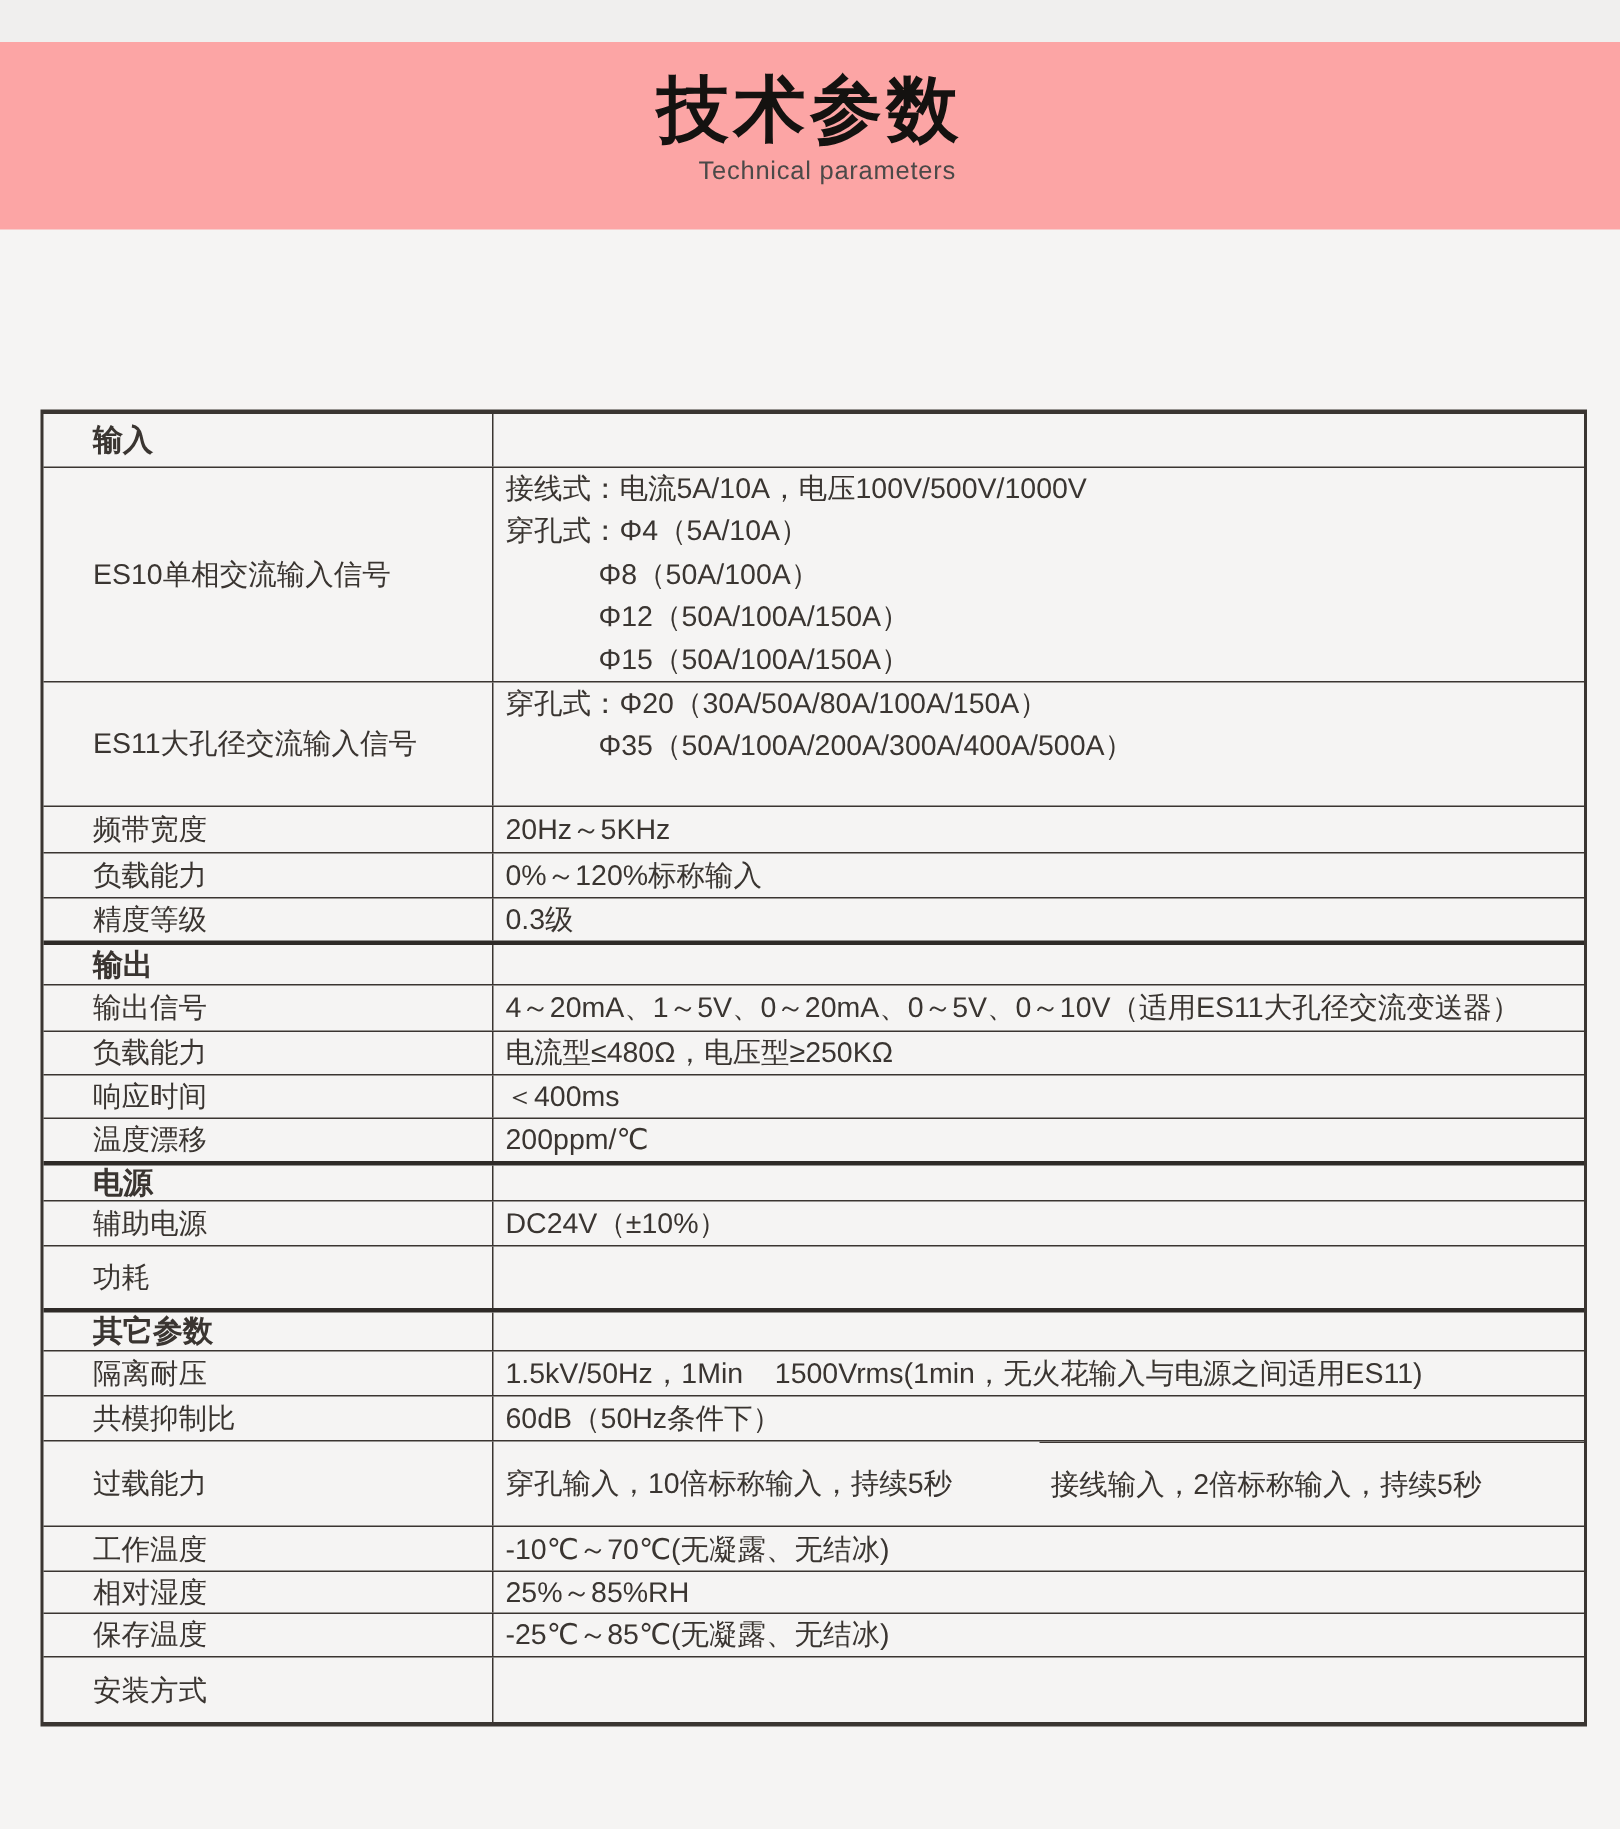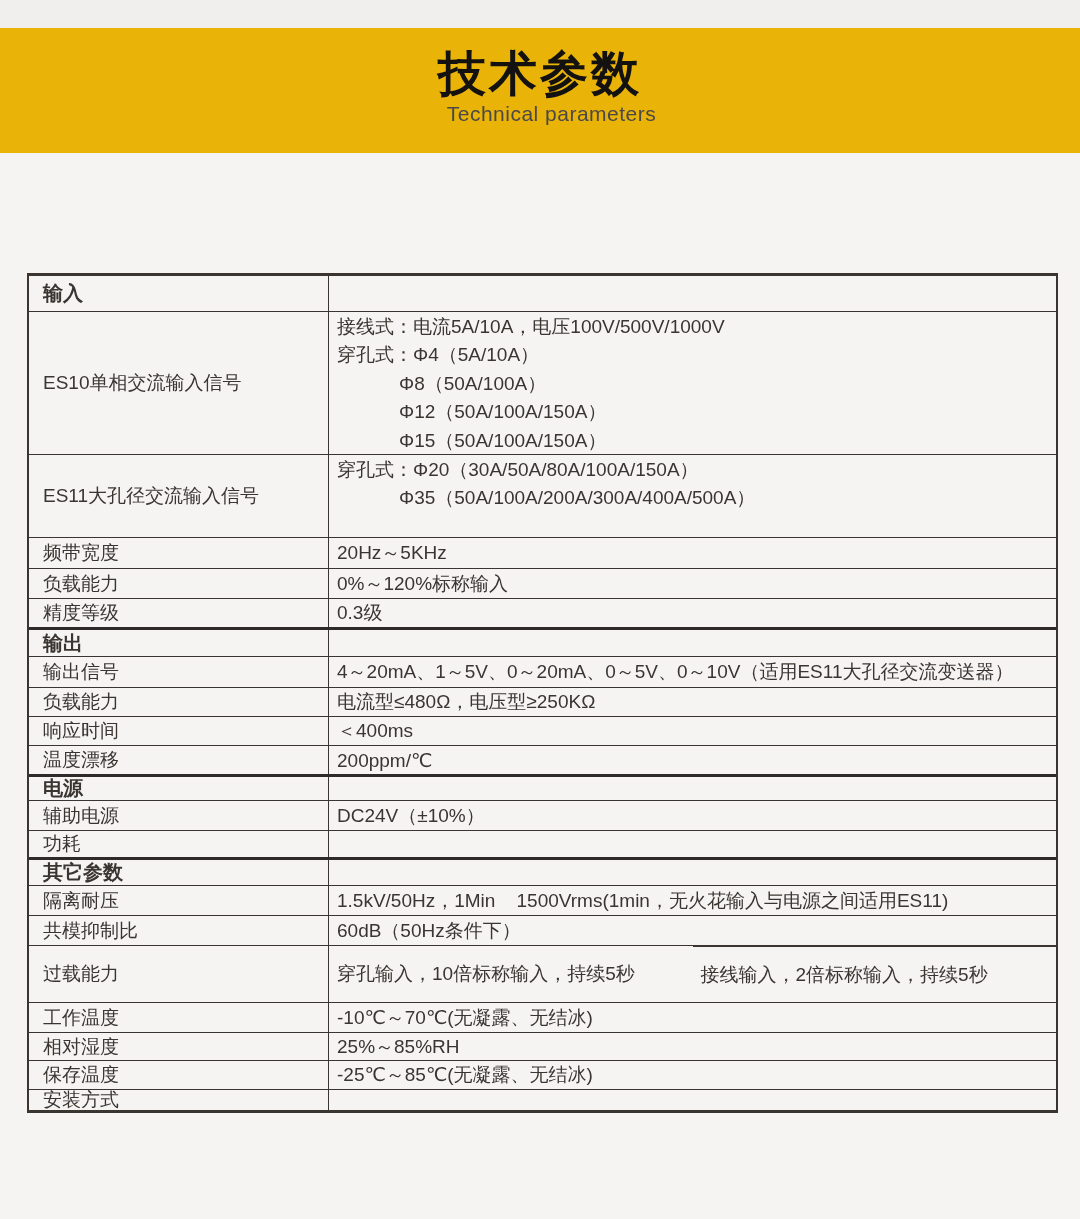"技术参数" .title-band { background: #eab308 -> #fca5a5 }
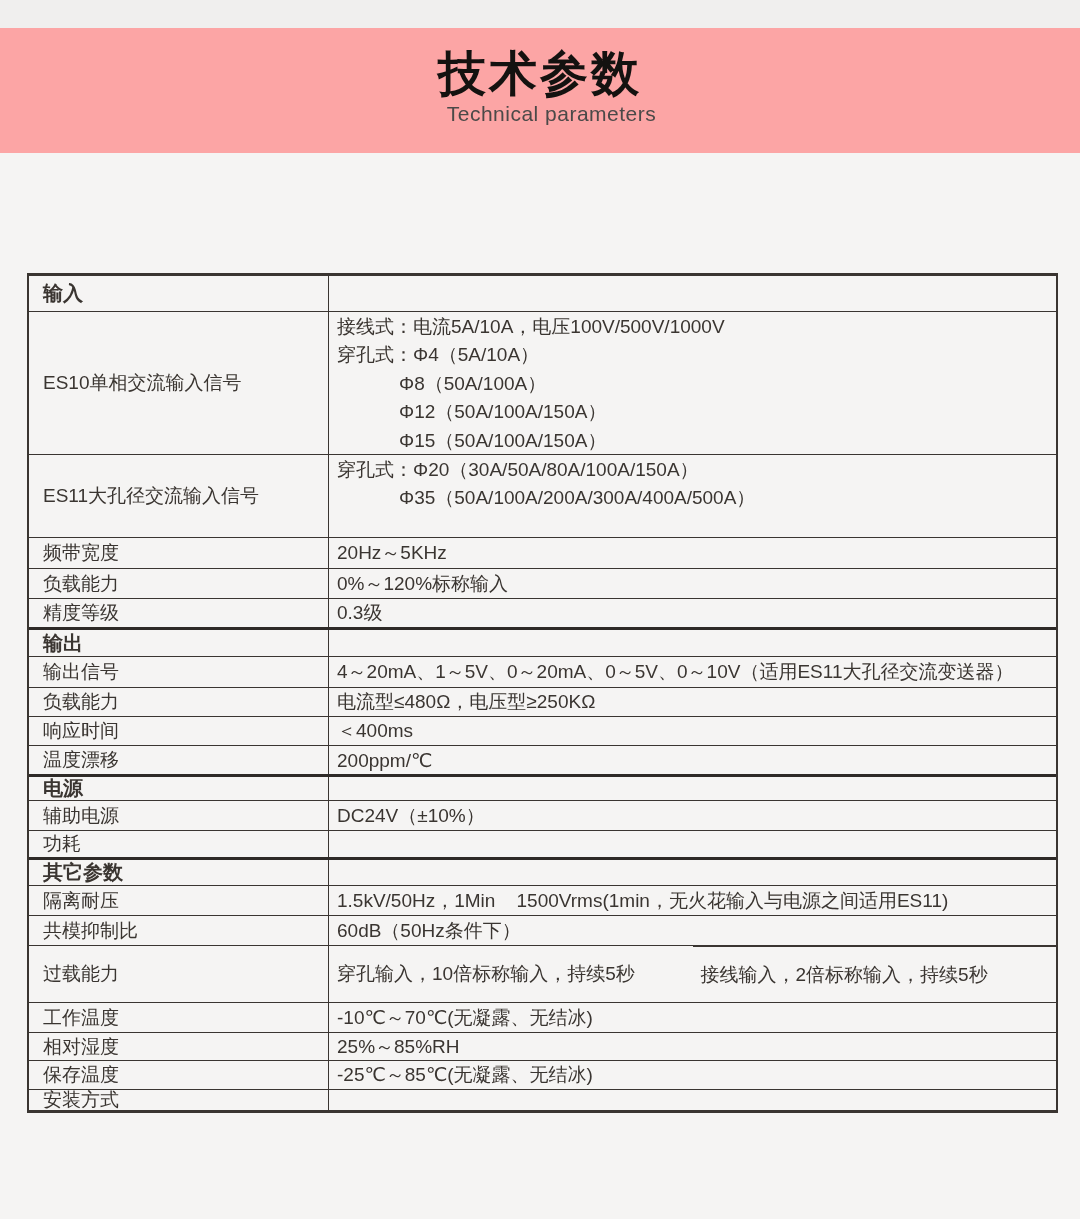"Technical parameters" .title-en { font-size: 21px -> 17px }
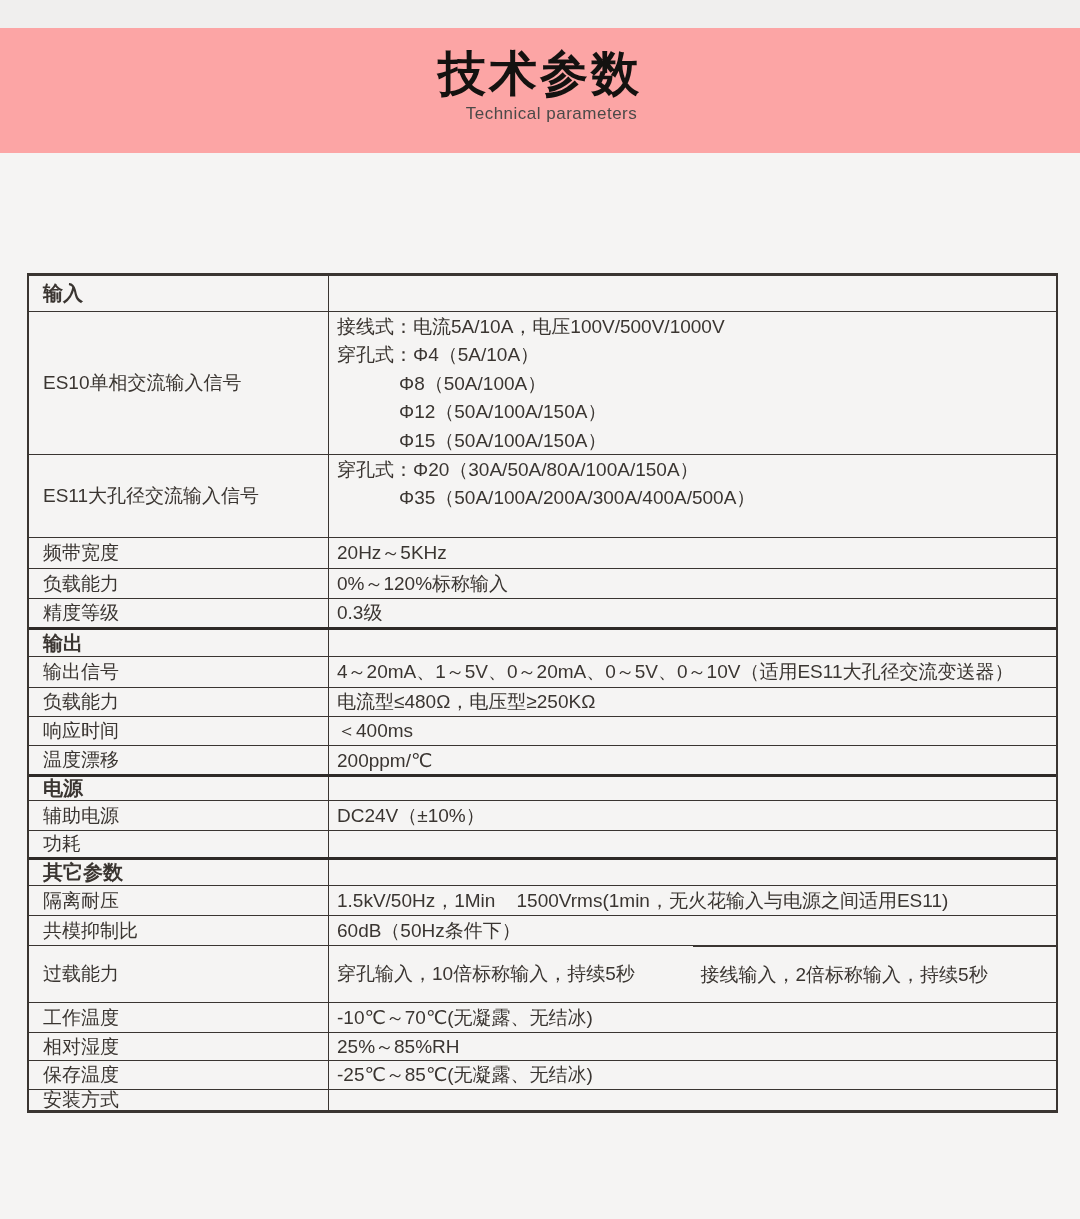"输入" .td-l { padding-left: 14px -> 33px }
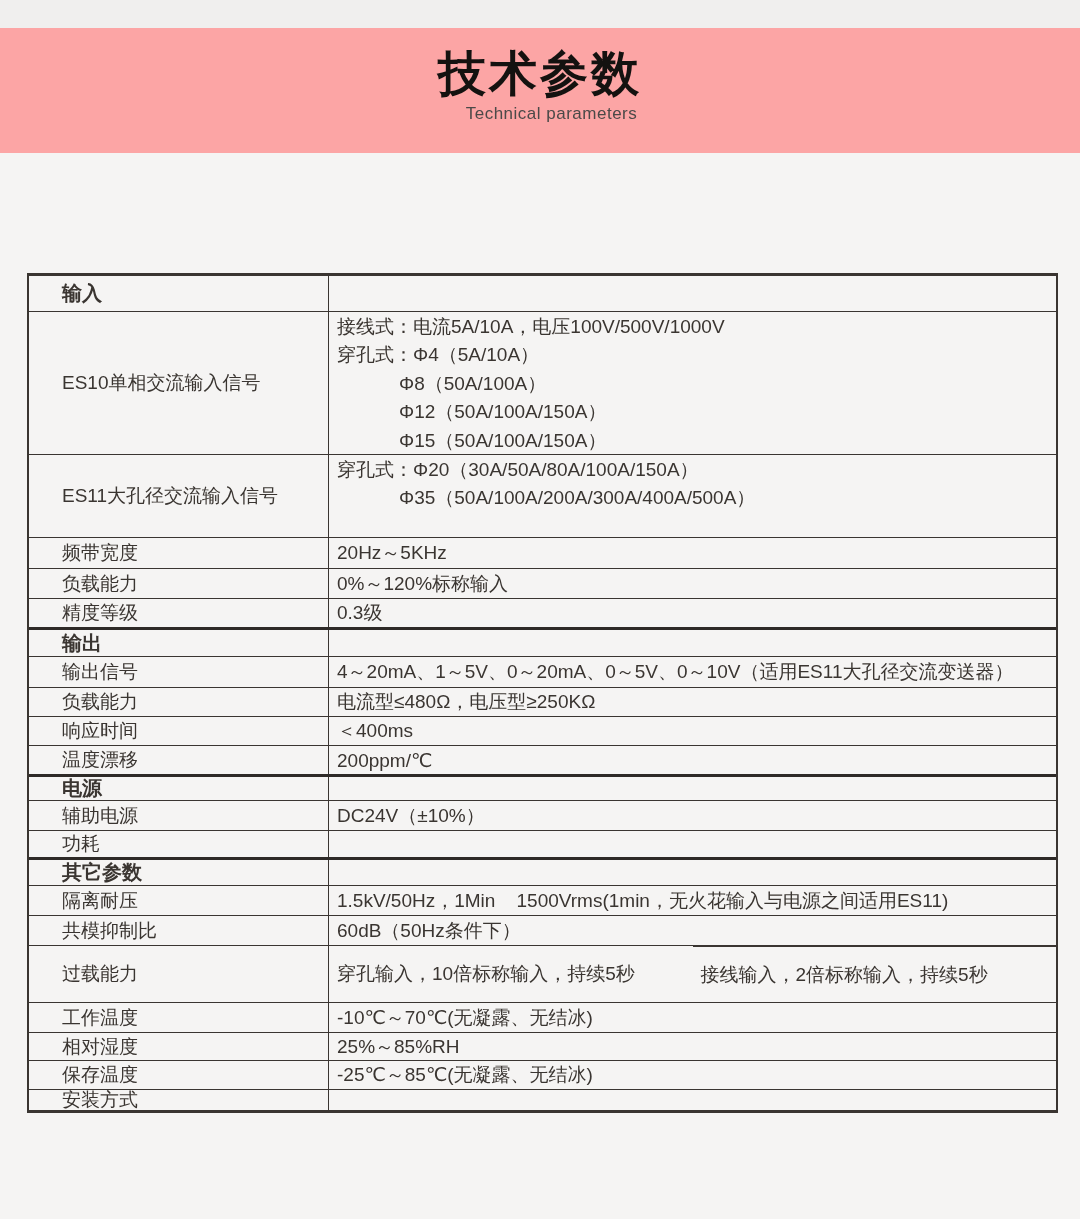"功耗" div.tr { height: 27px -> 42px }
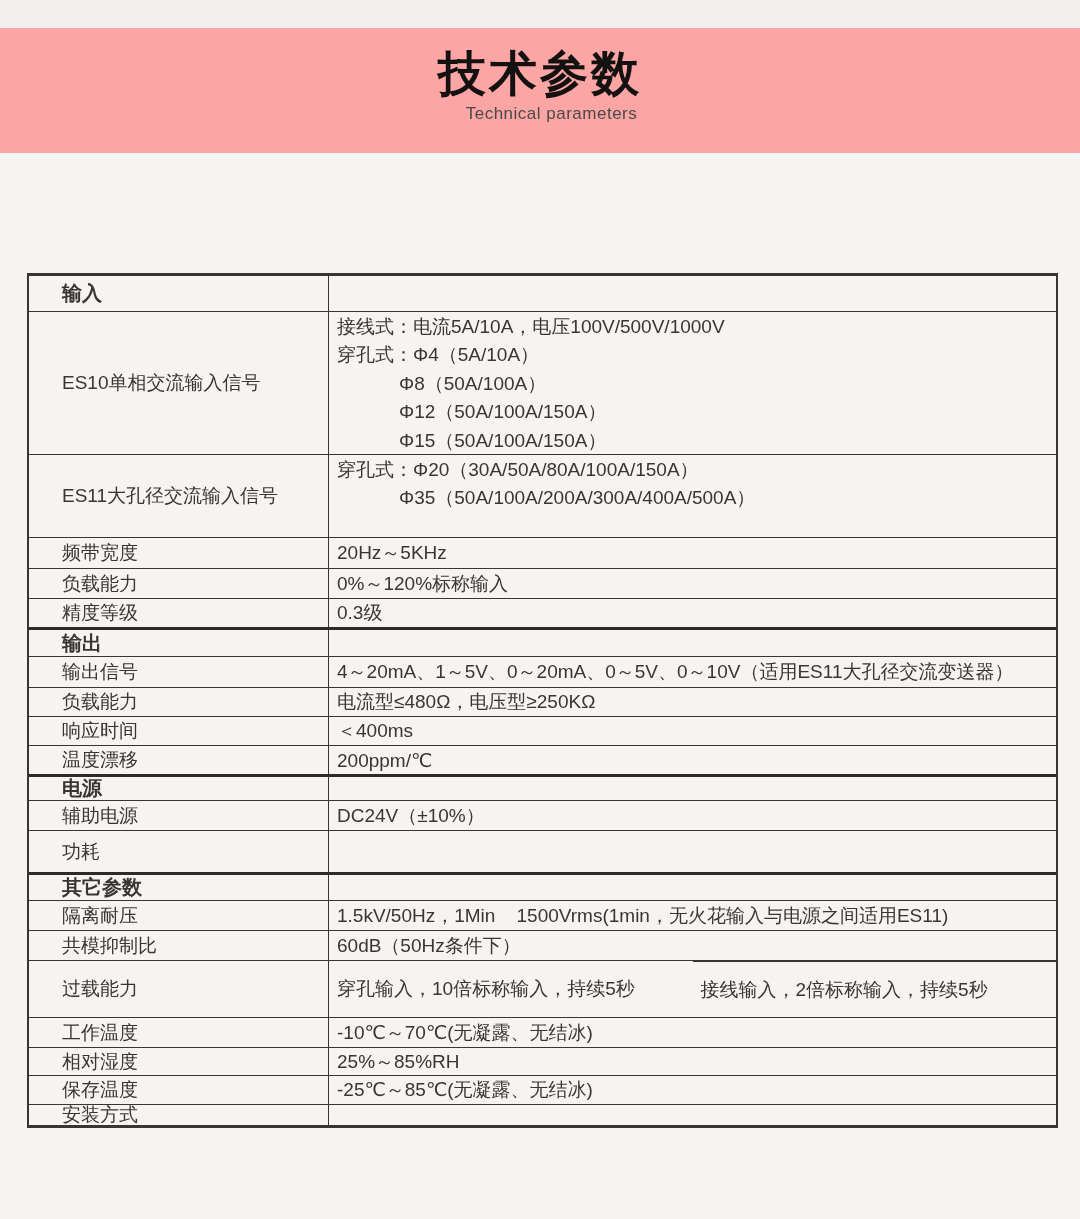"安装方式" div.tr { height: 21px -> 44px }
